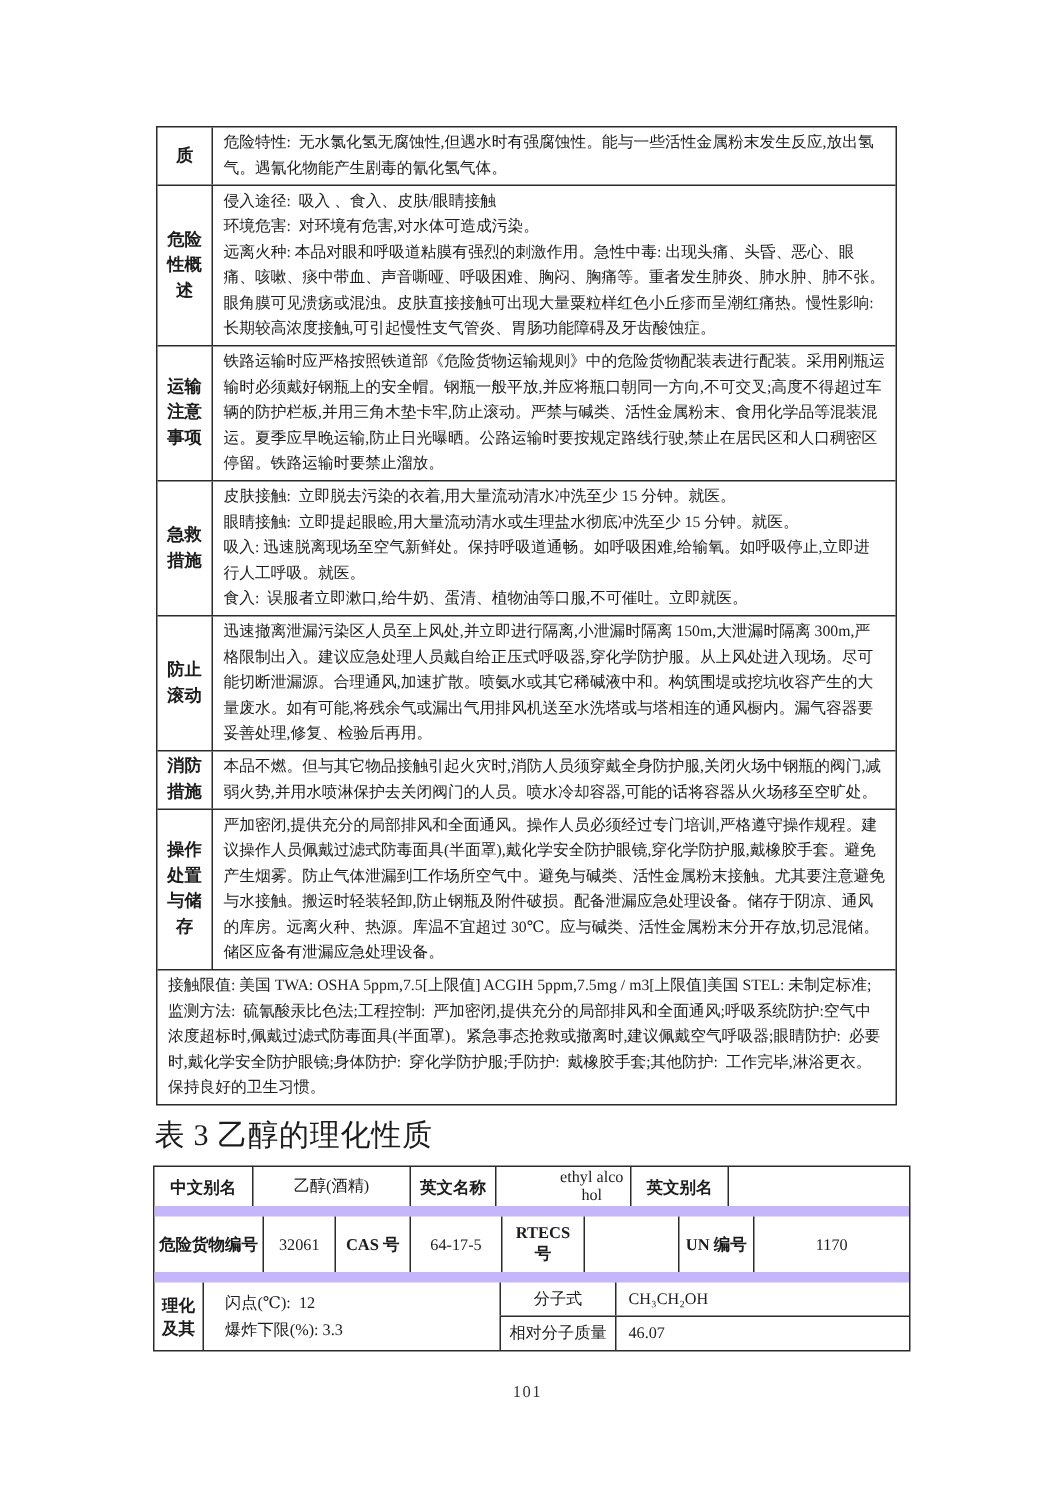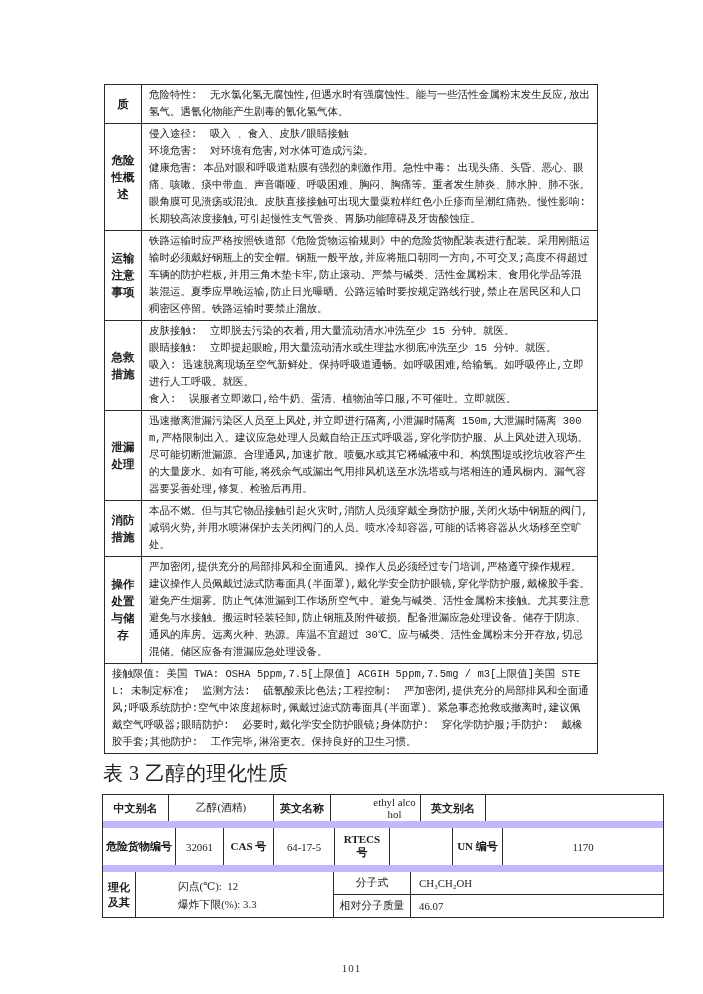"危险特性:" .t1content { font-family: Liberation Mono, monospace -> none }
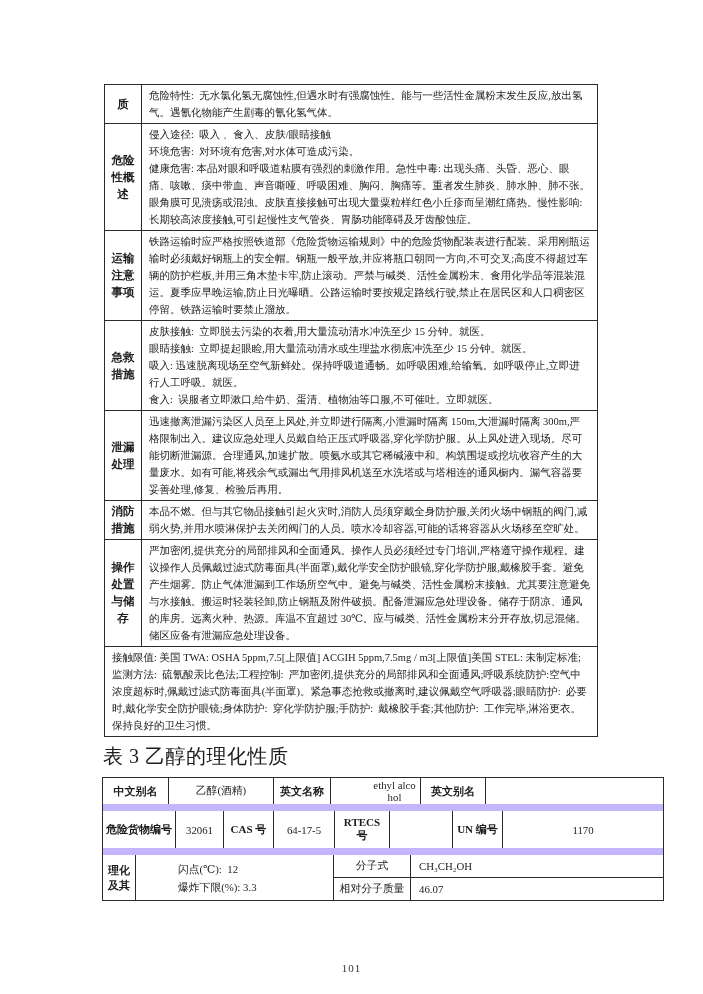"侵入途径: 吸入 、食入、皮肤/眼睛接触" div.t1content { text: 健康危害 -> 远离火种 }
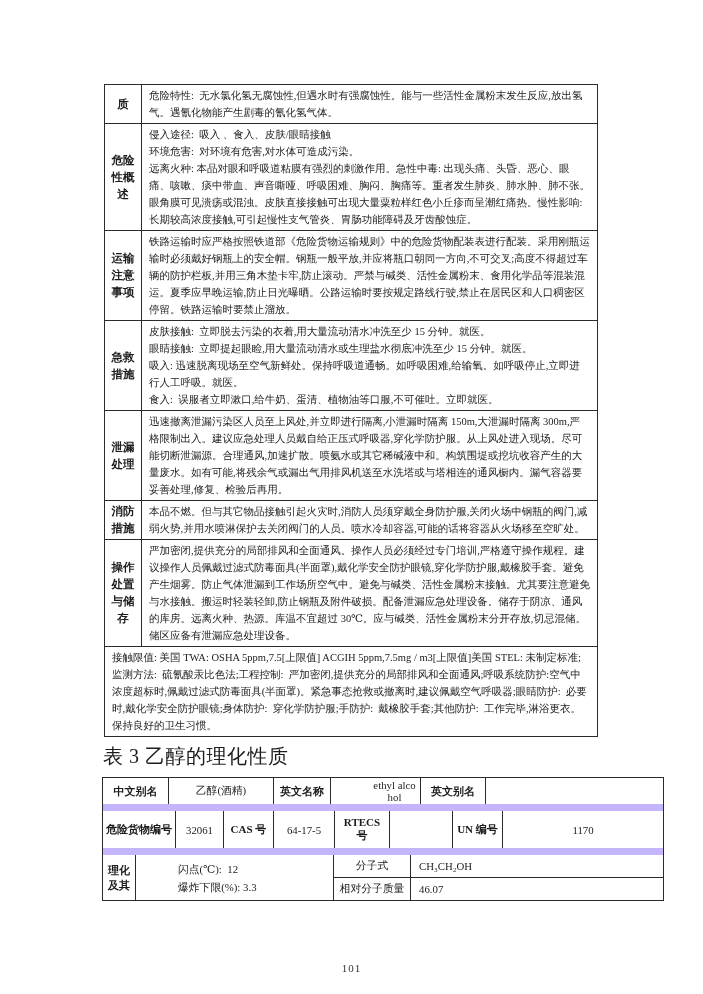"泄漏处理" div.t1label { text: 泄漏处理 -> 防止滚动 }
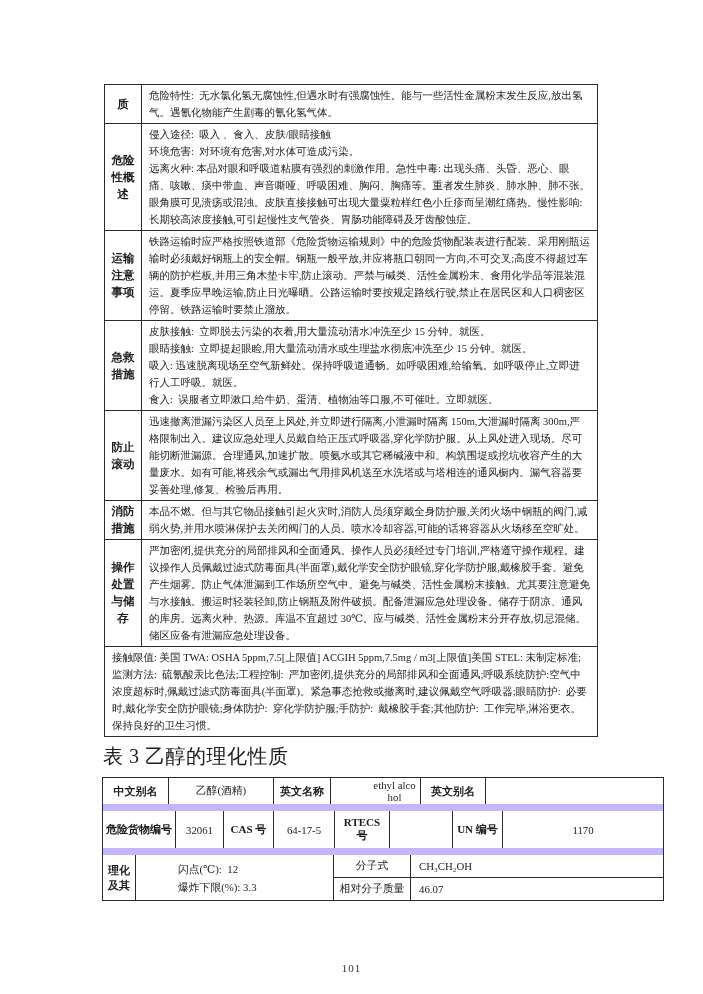"中文别名" .t2 { width: 562px -> 505px }
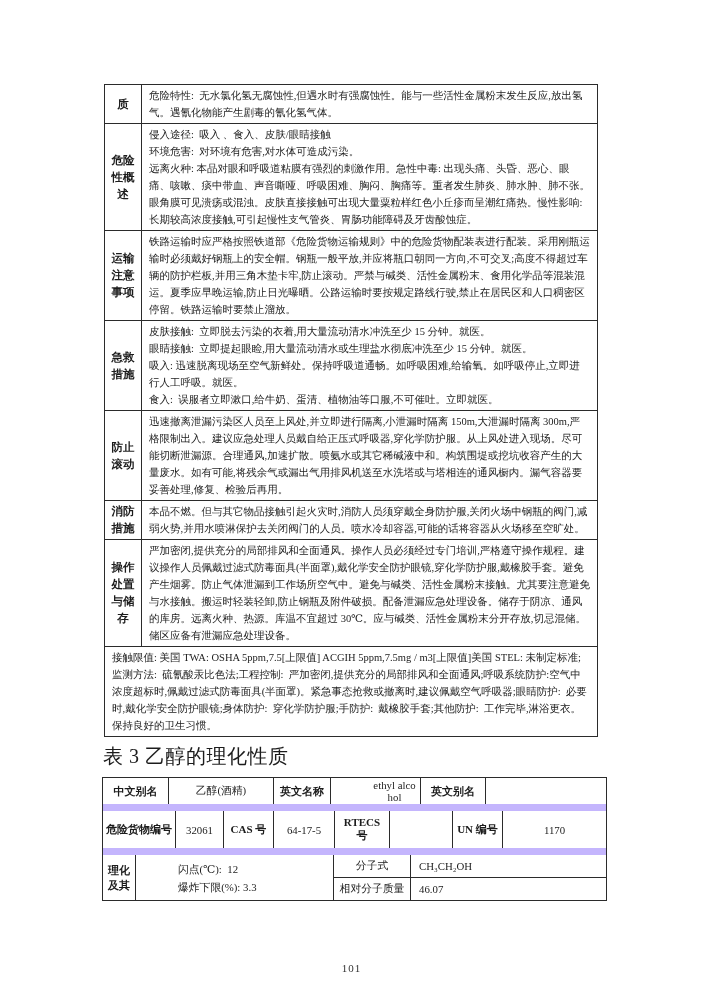"闪点(℃): 12" .indent { padding-left: 42px -> 14px }
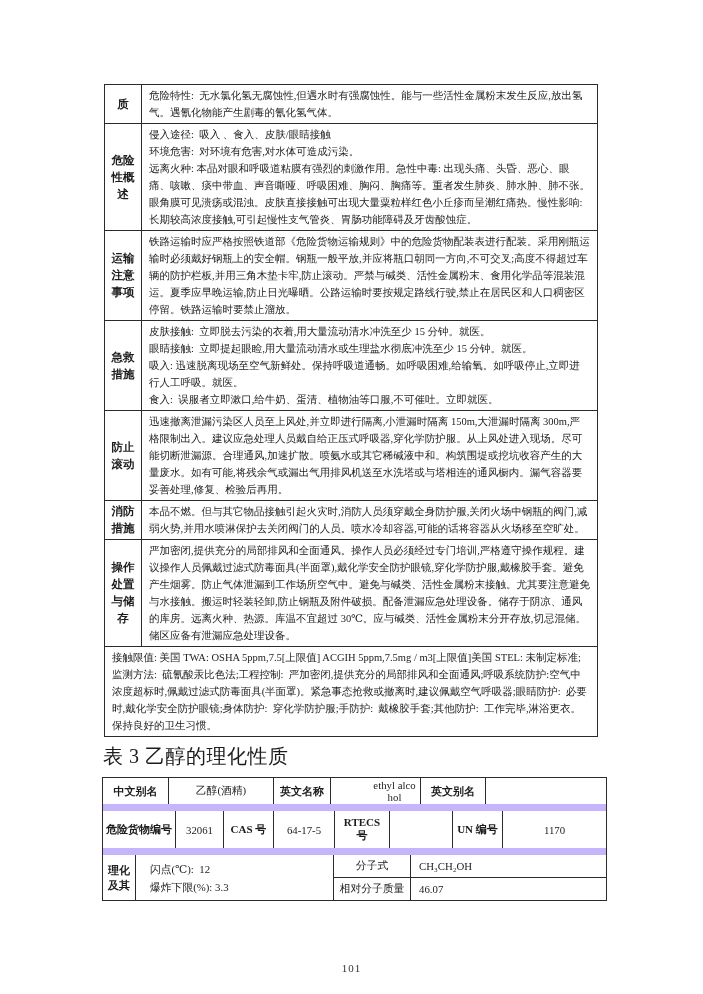"101" .footer { margin-top: 40px -> none }
